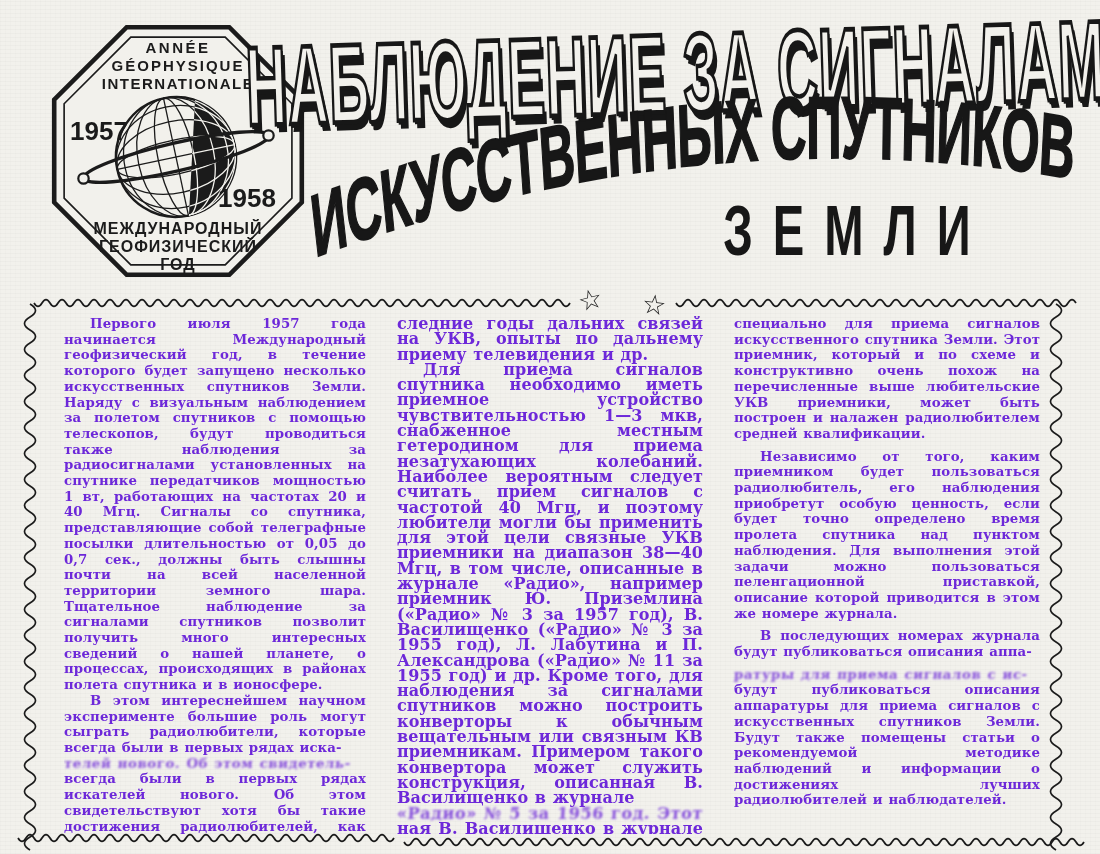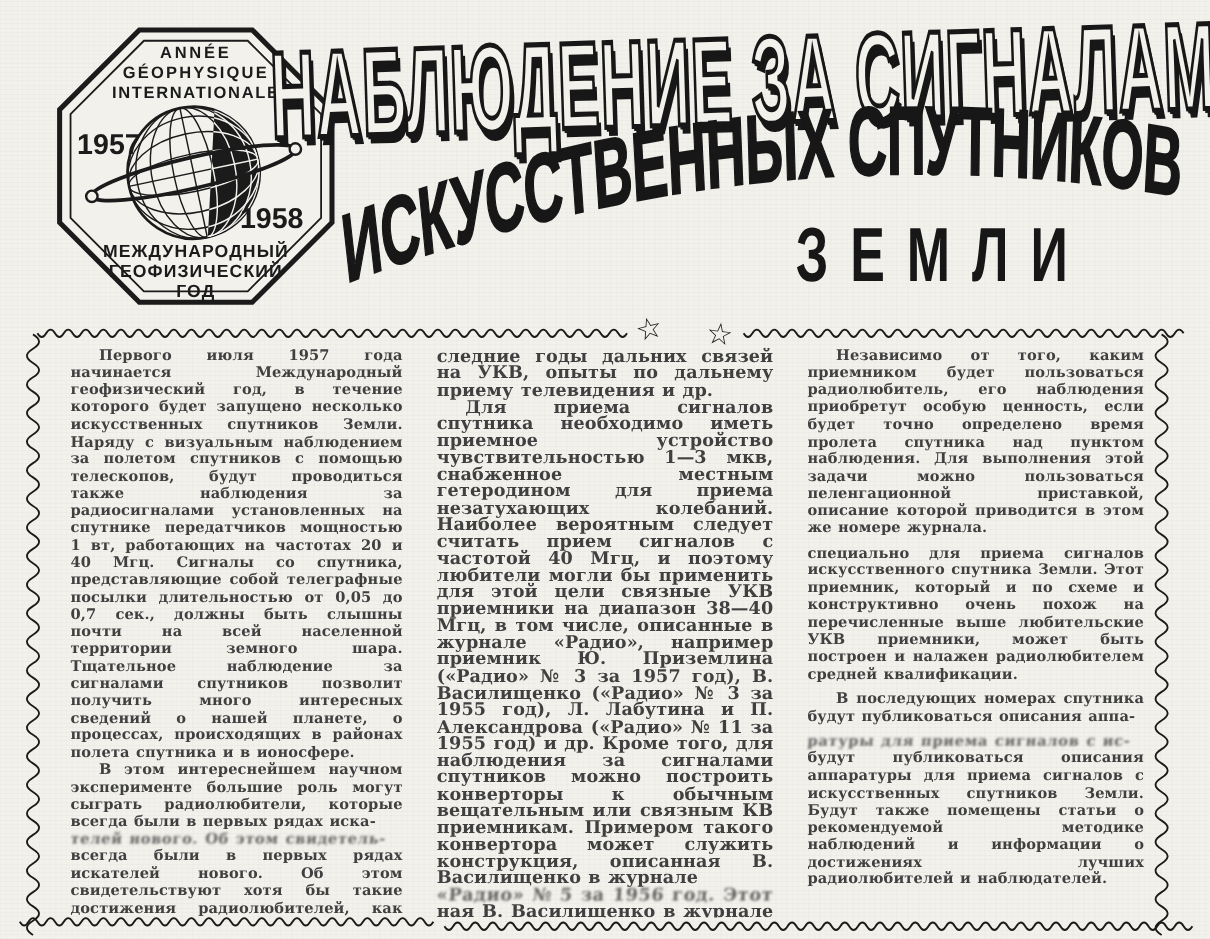"Первого июля 1957 года начинается" .col { color: #404040 -> #6d28d9 }
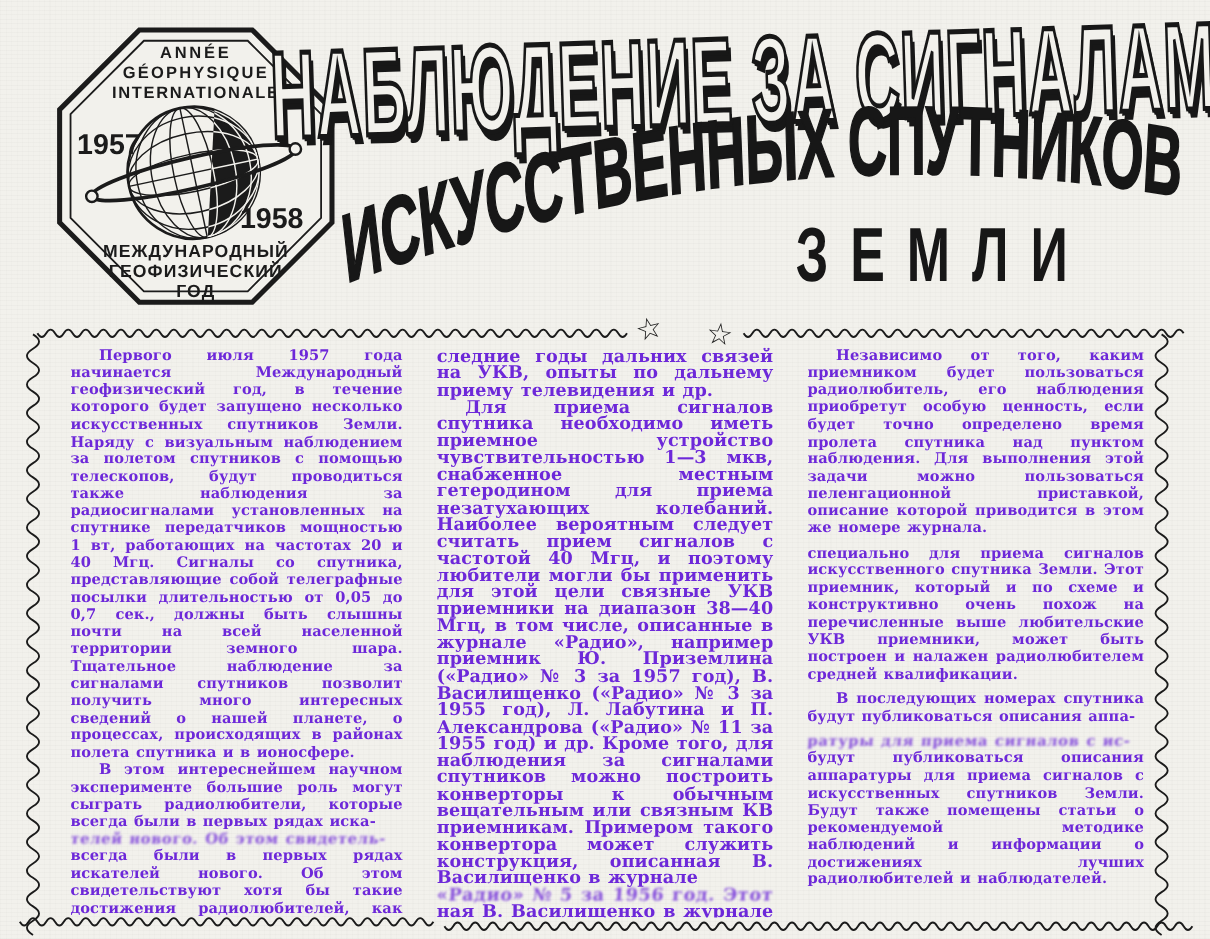"Независимо от того, каким приемником" div.para { order: before "специально для приема сигналов" -> after "специально для приема сигналов" }
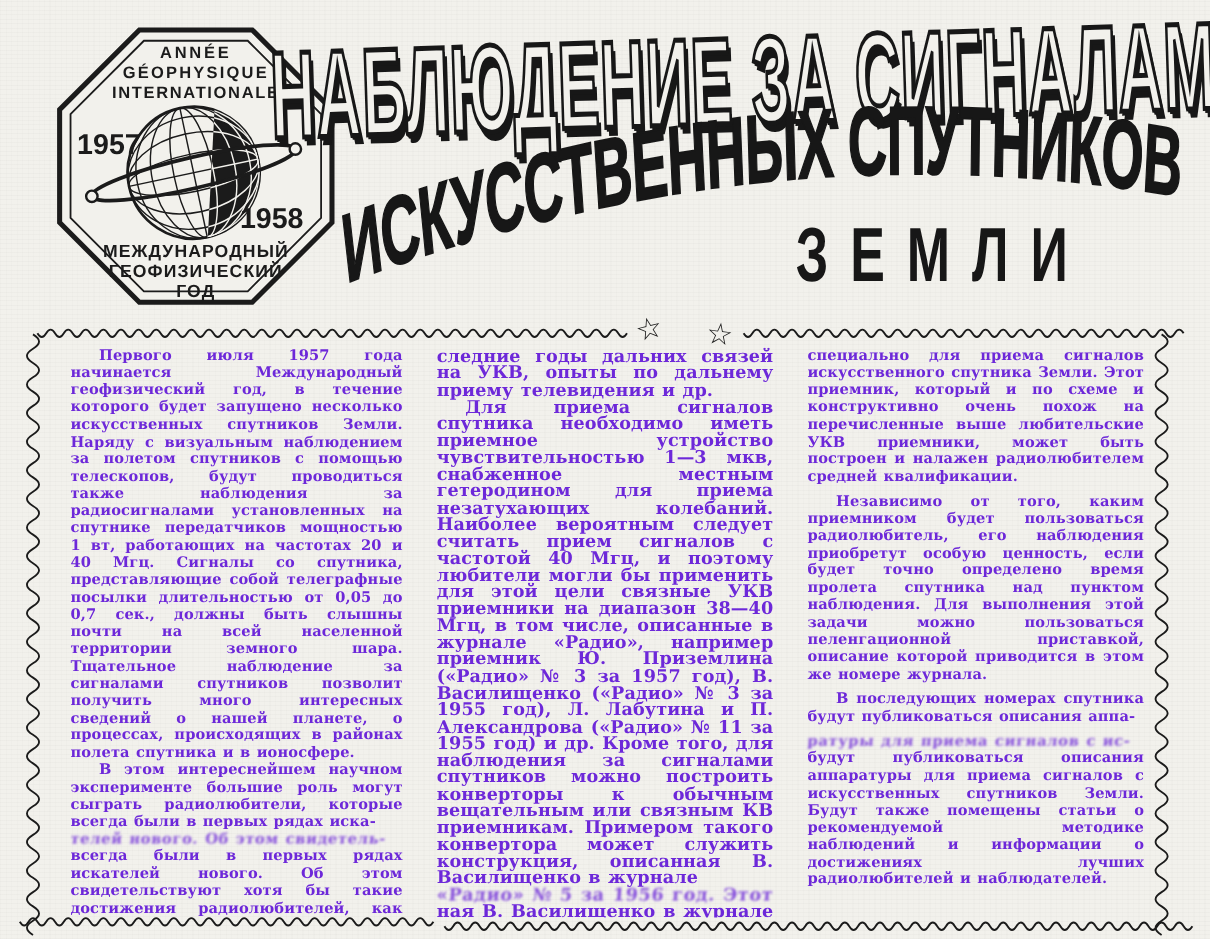"В последующих номерах спутника будут" div.para { text: спутника -> журнала }
